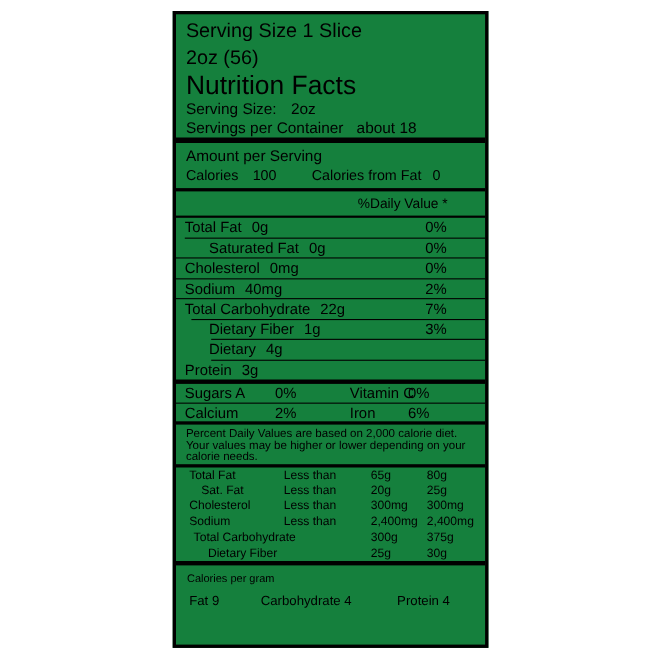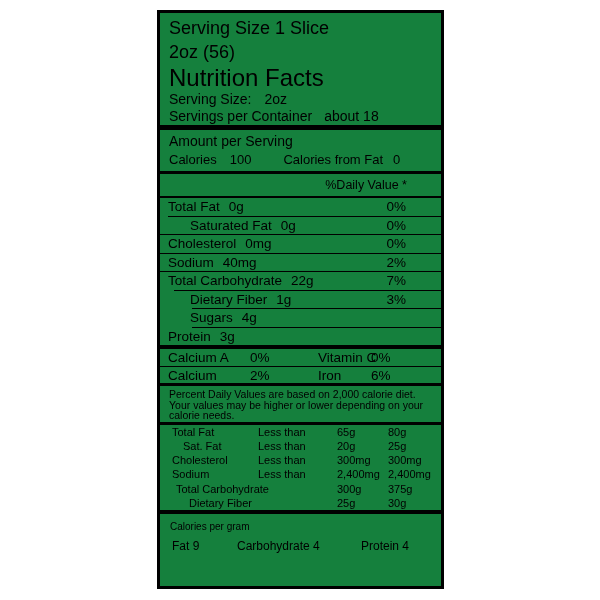"Sugars" span { text: Sugars -> Dietary }
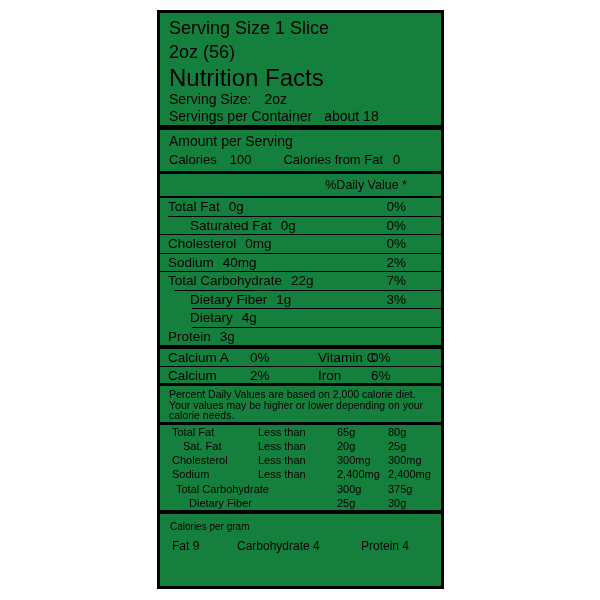"Calcium A" span.vc1 { text: Calcium -> Sugars }
